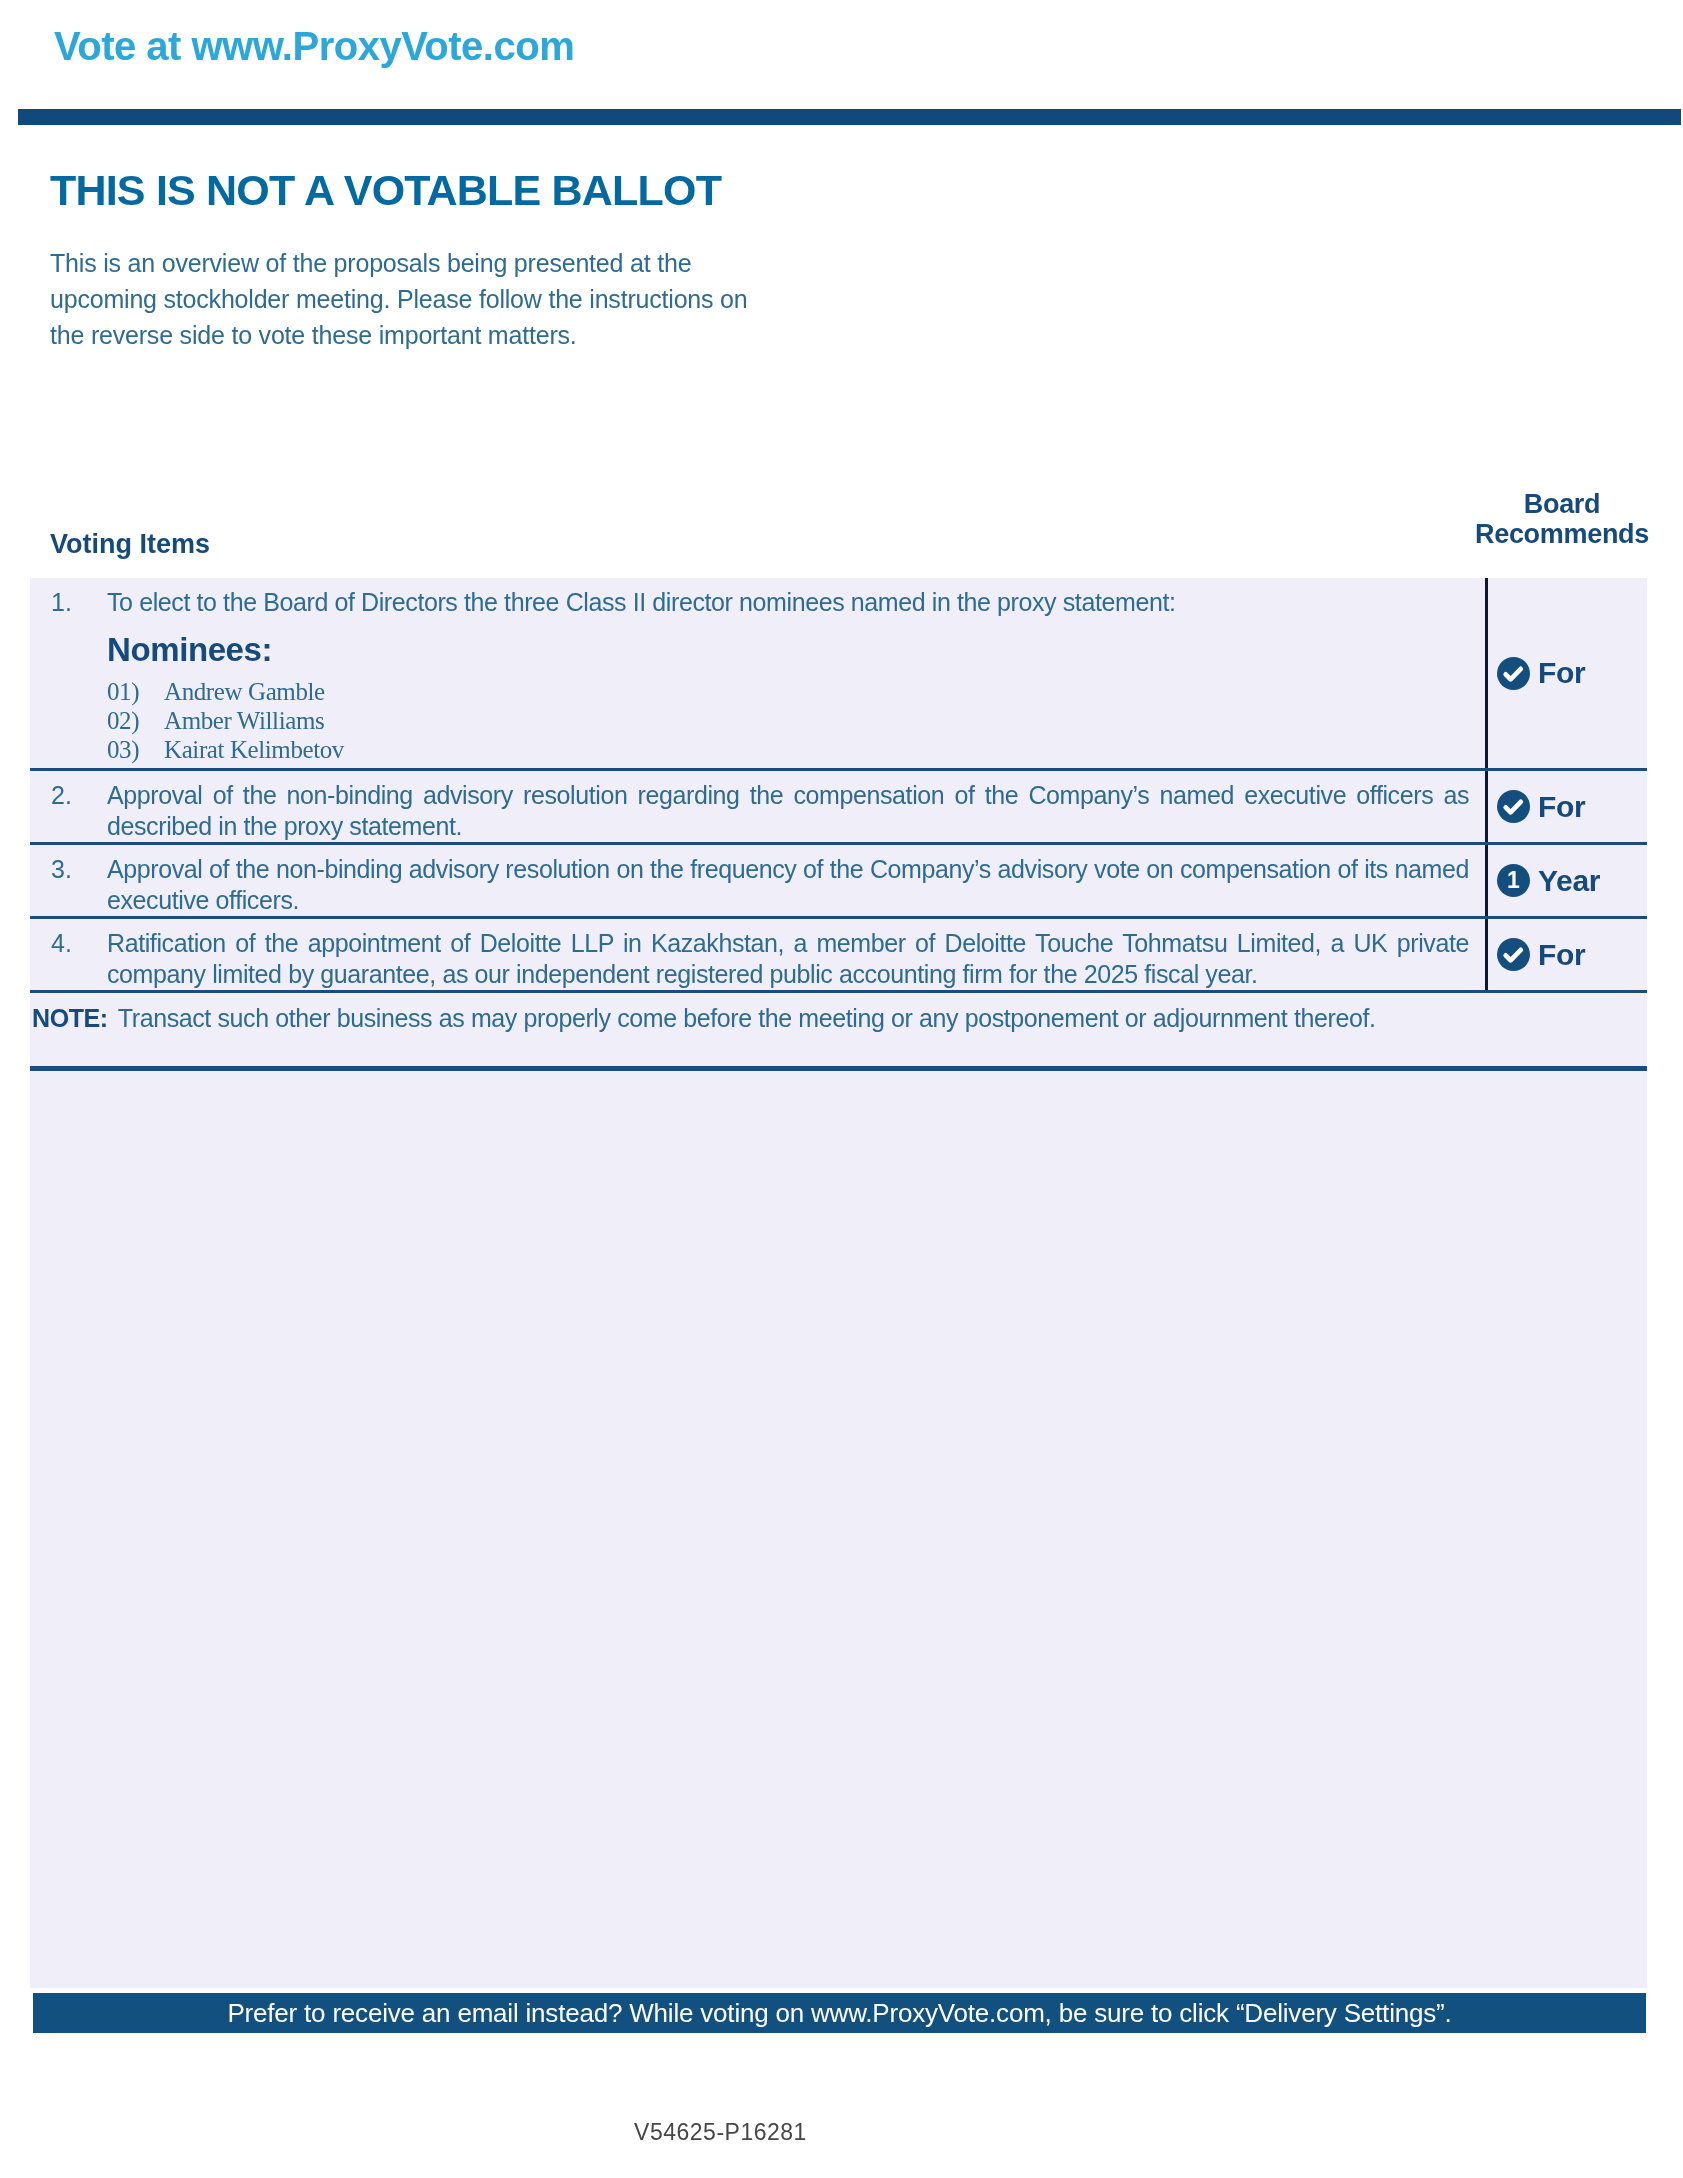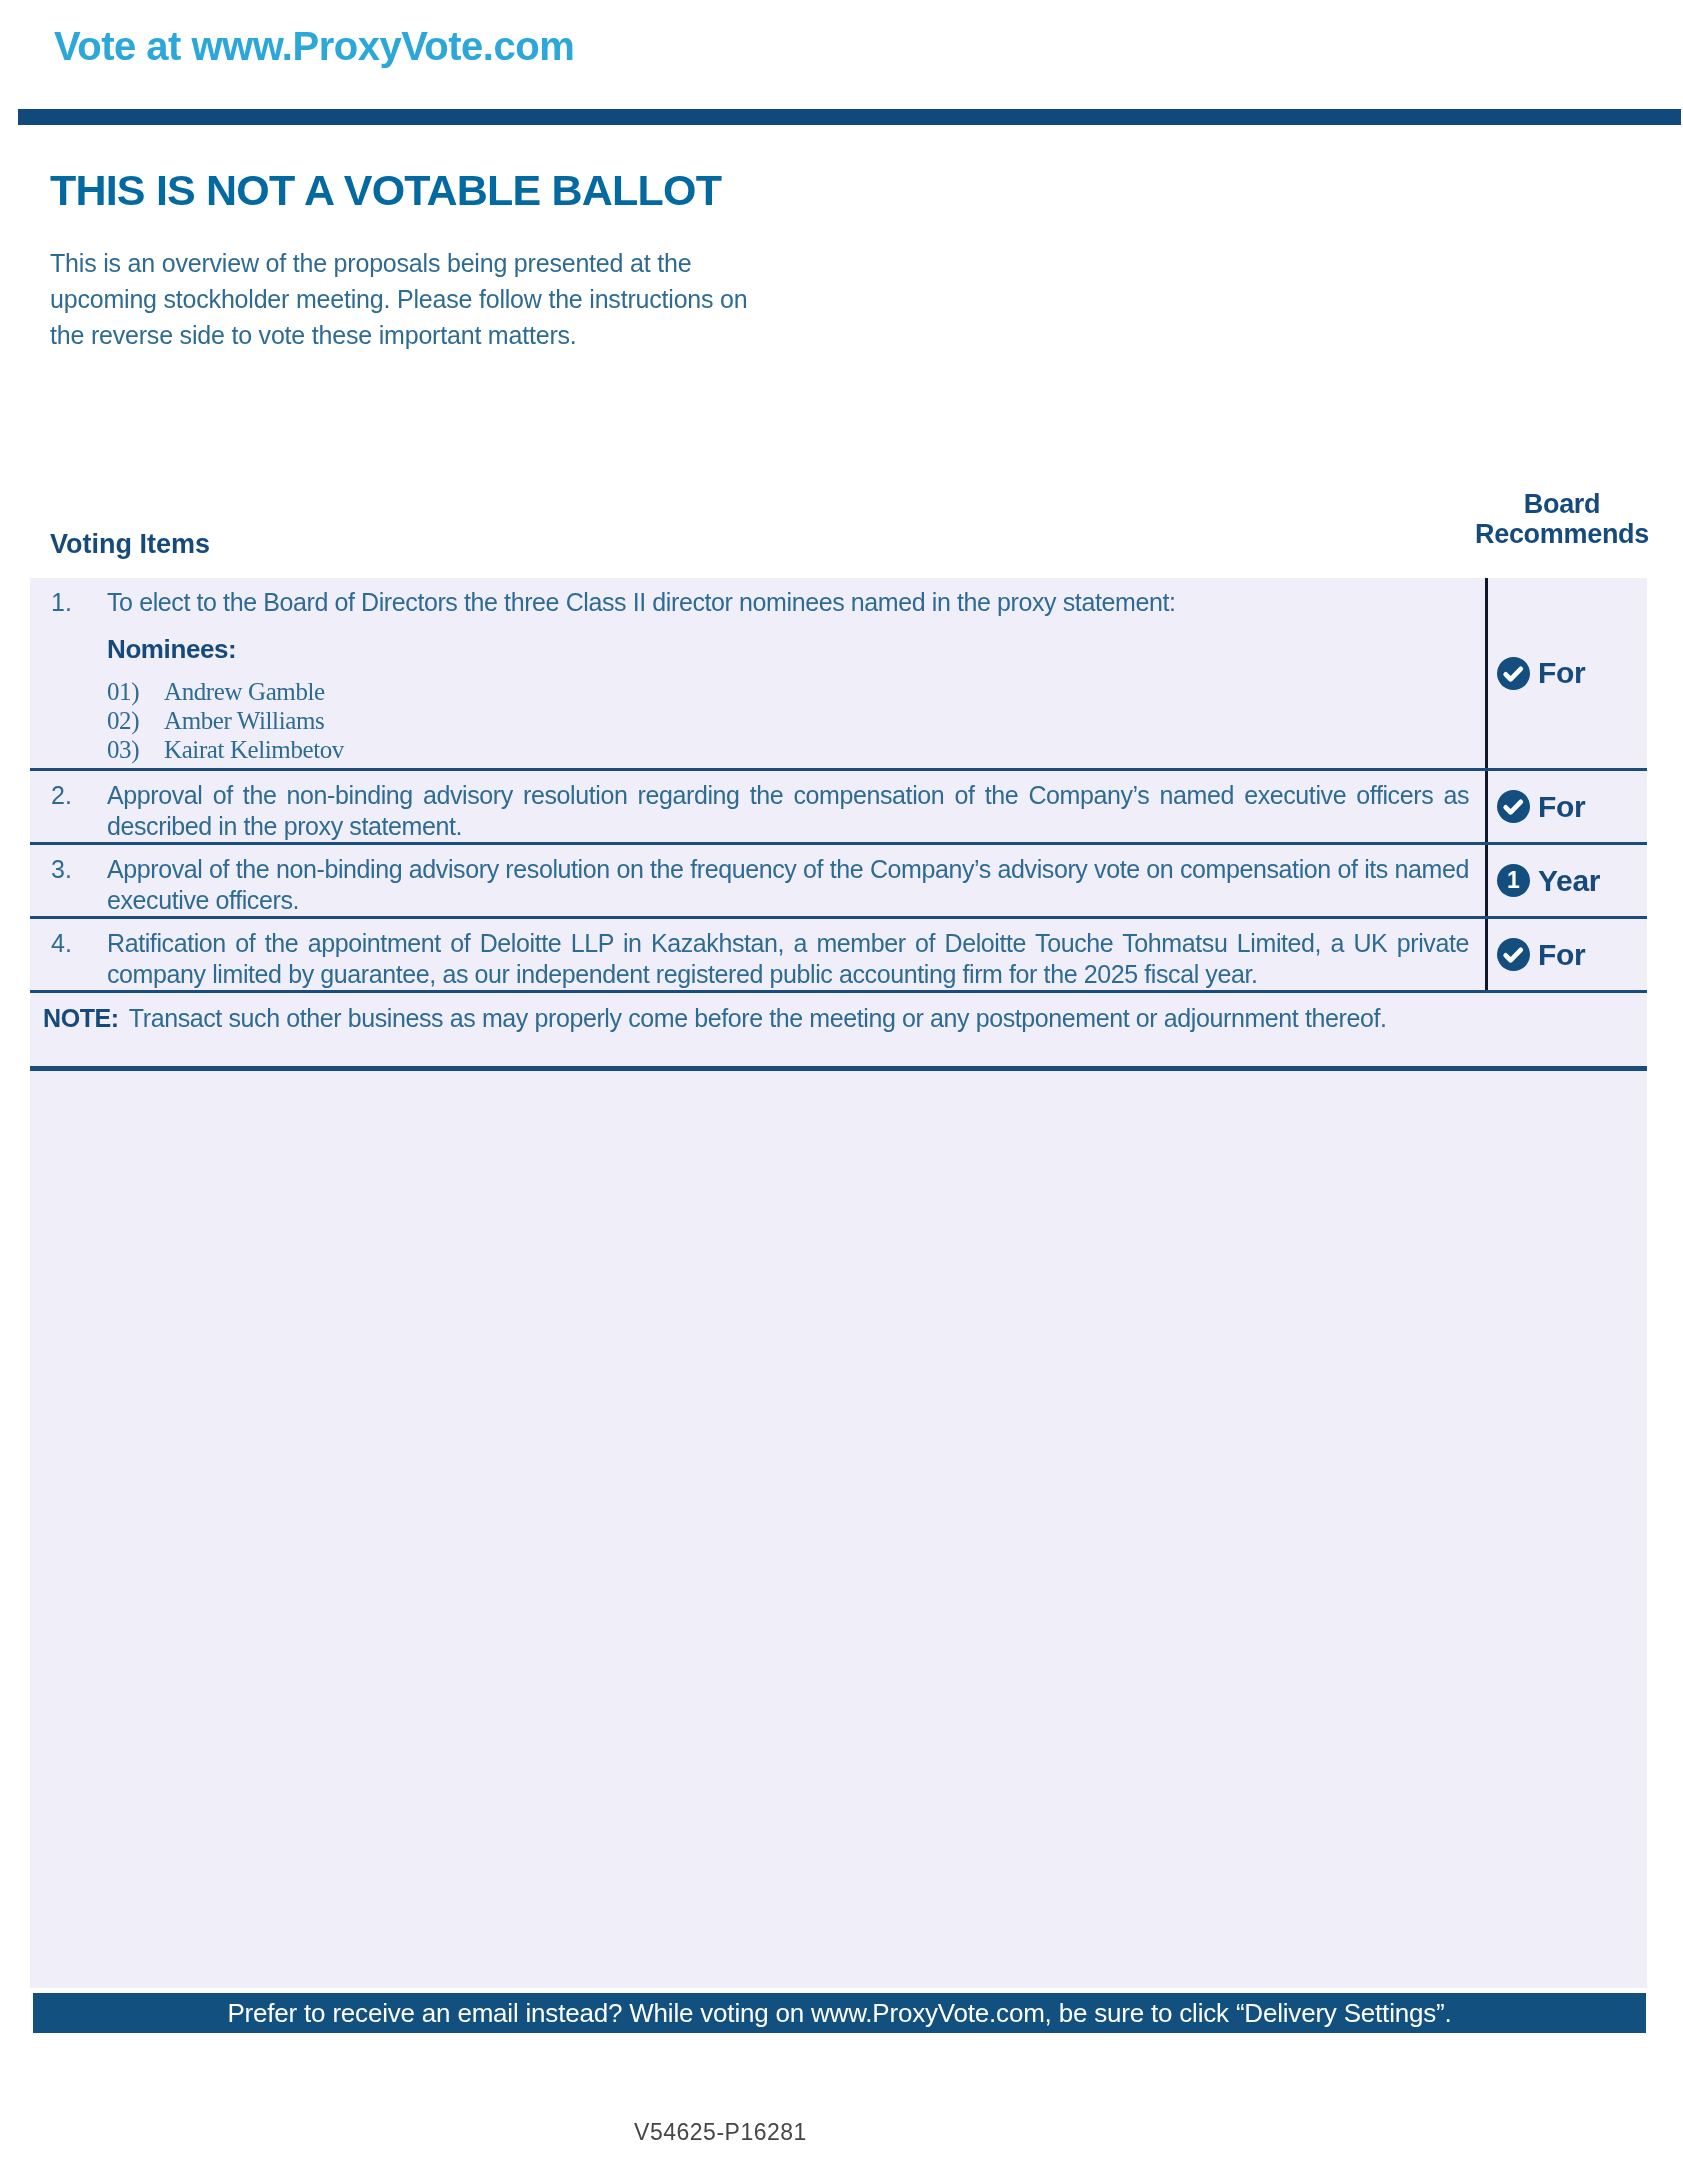"Nominees:" .nominees-label { font-size: 26px -> 33px }
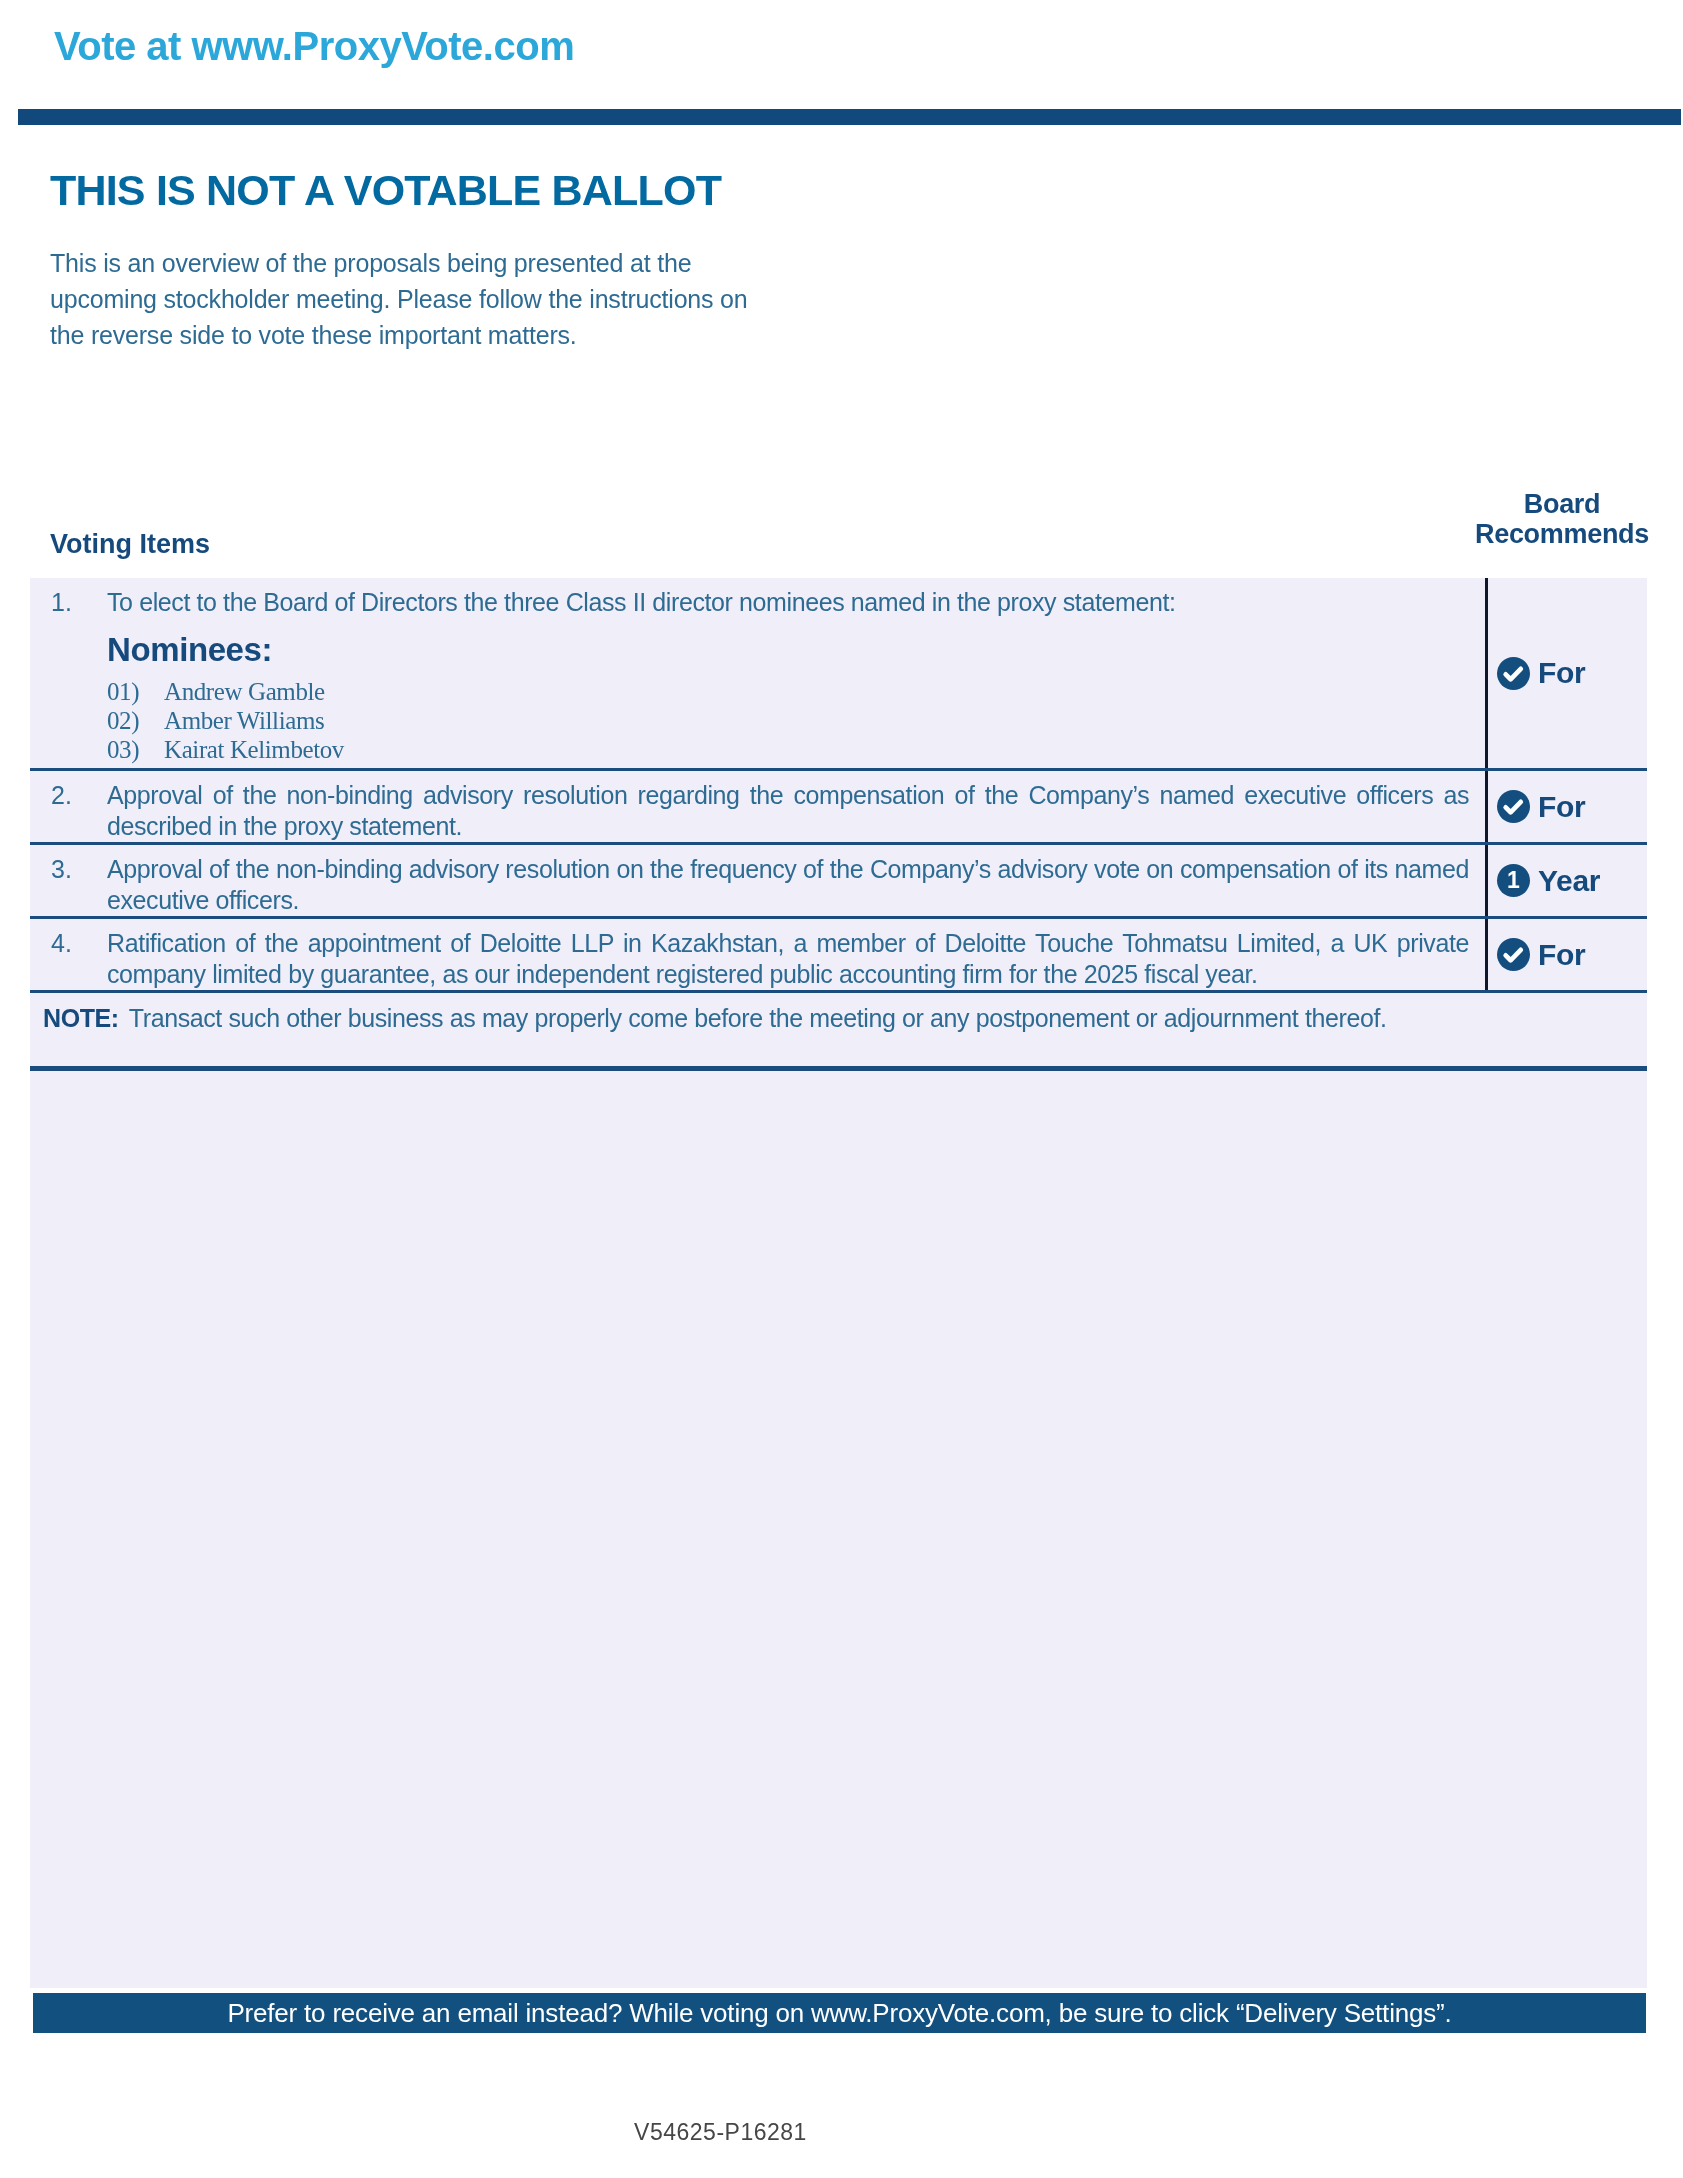"NOTE: Transact such other business" .note-cell { padding: 9px 164px 0 13px -> 9px 164px 0 2px }
